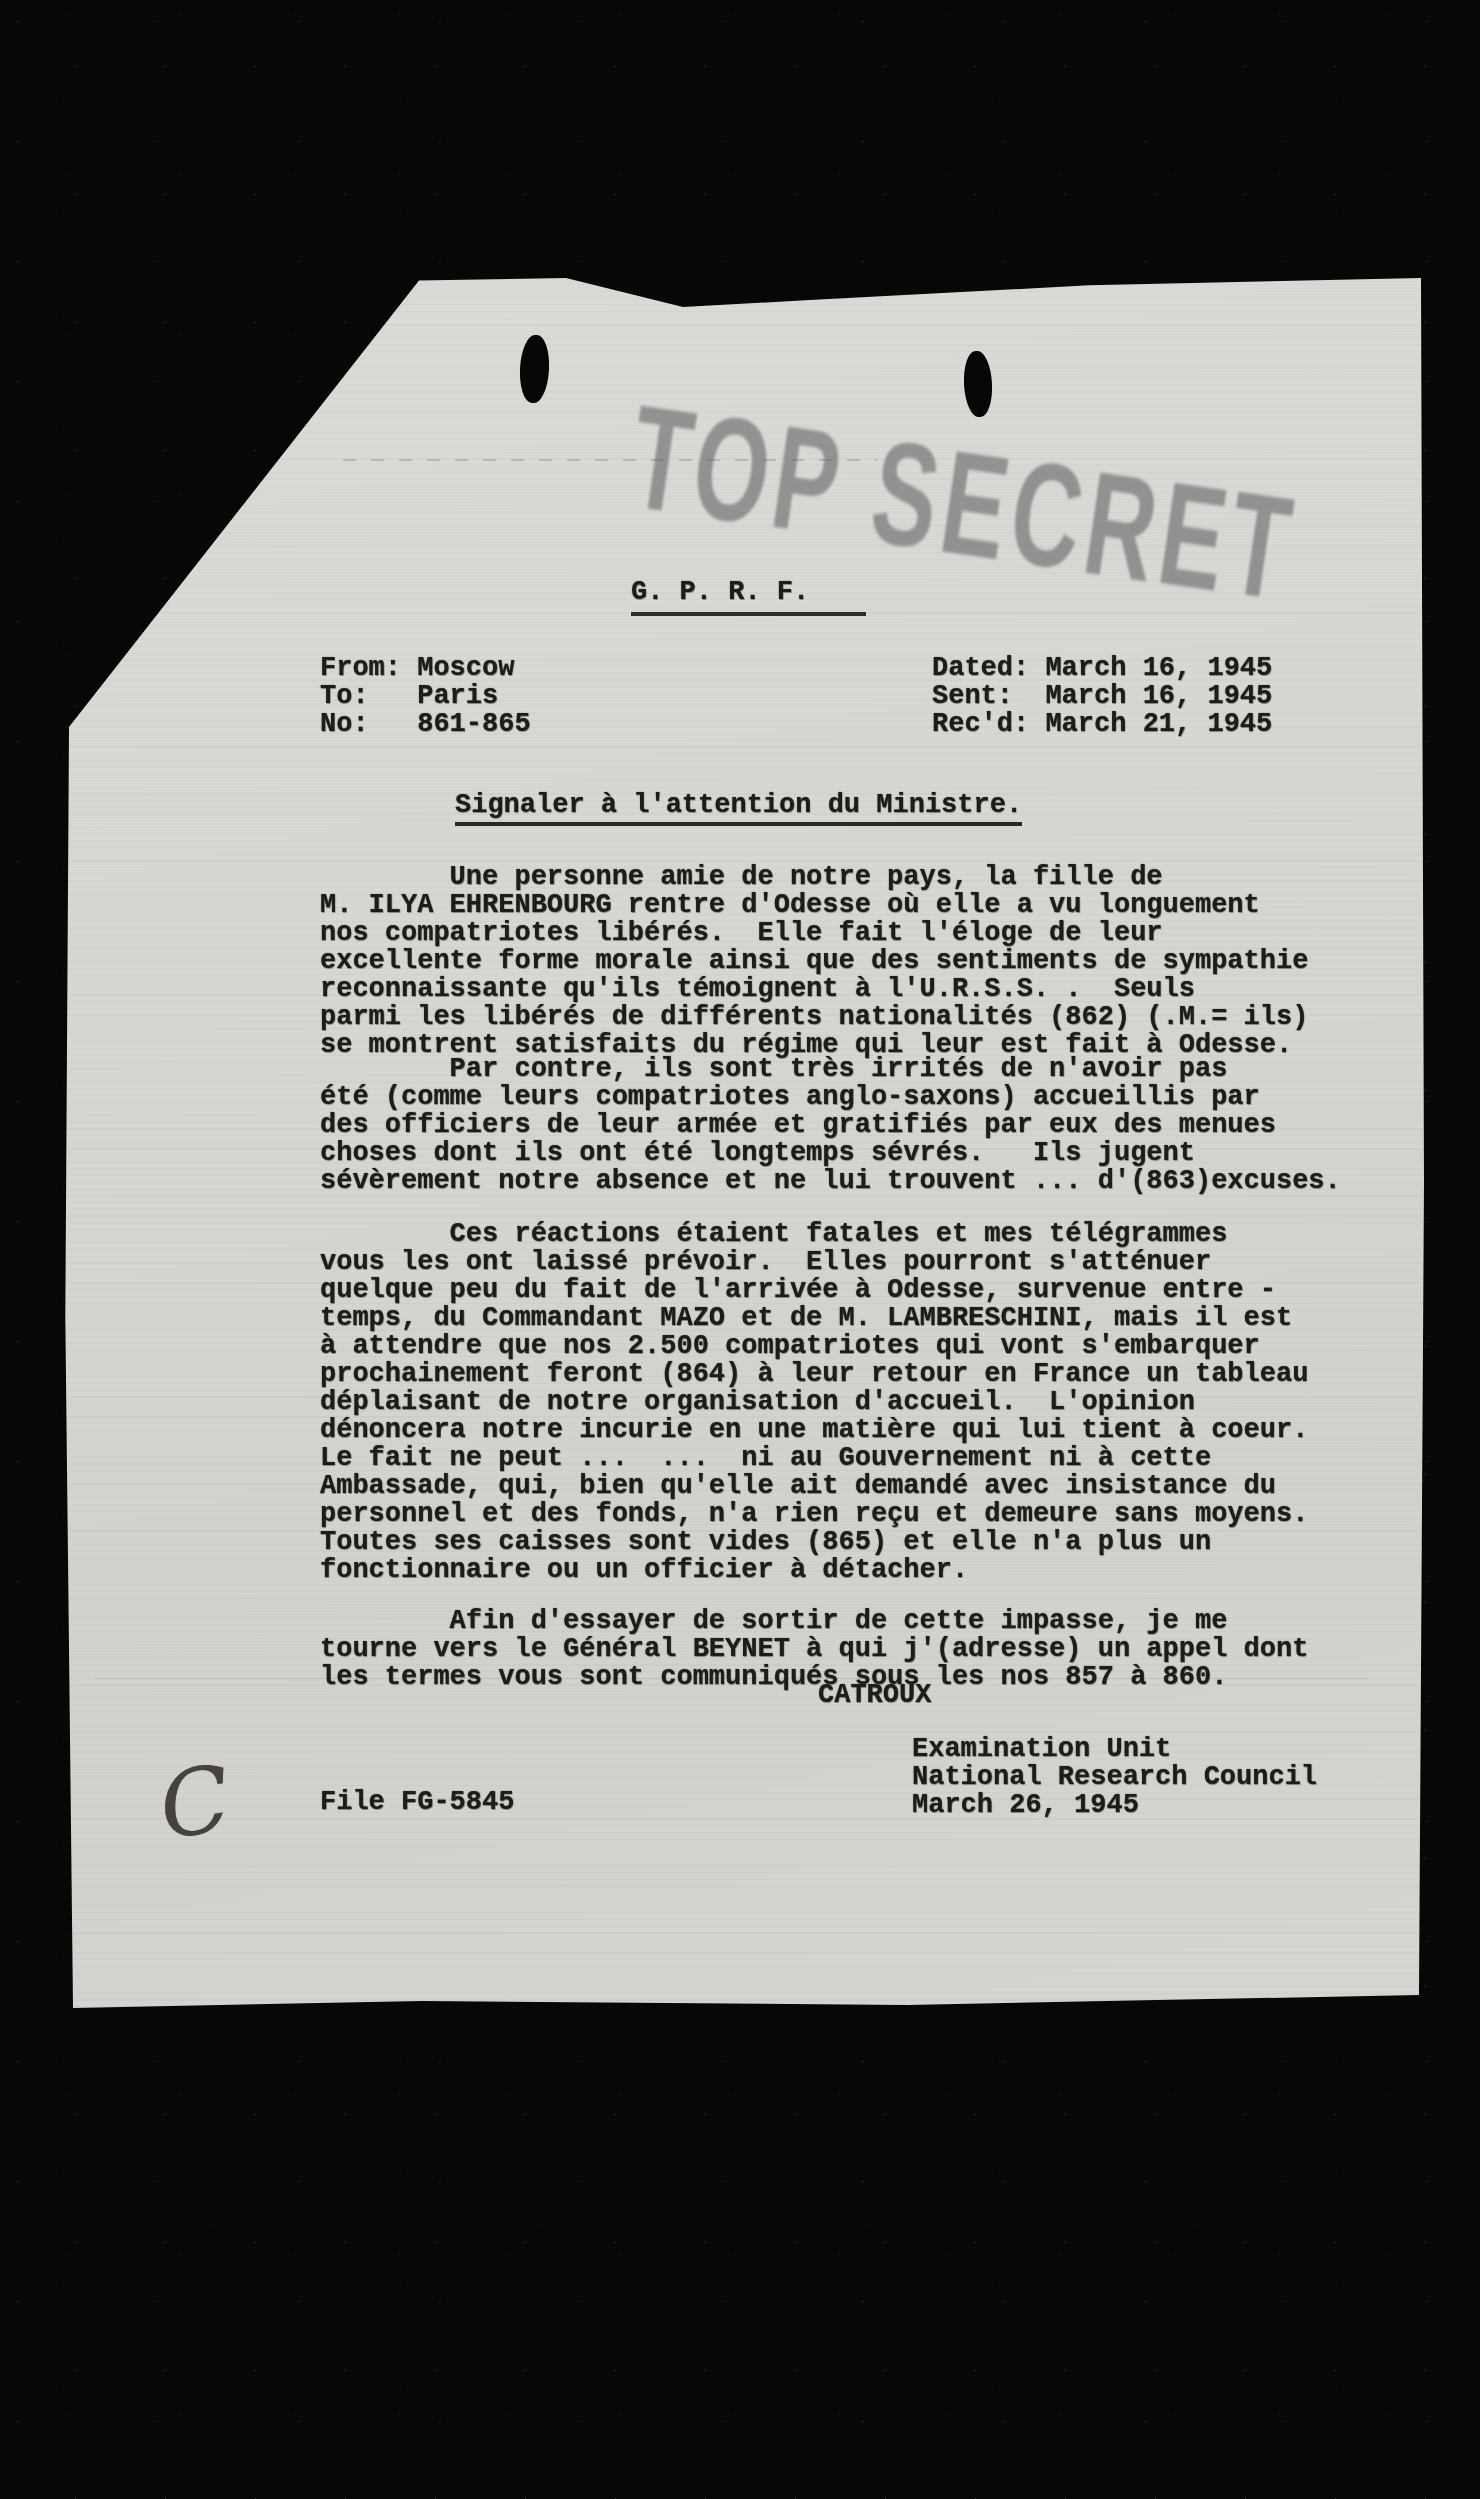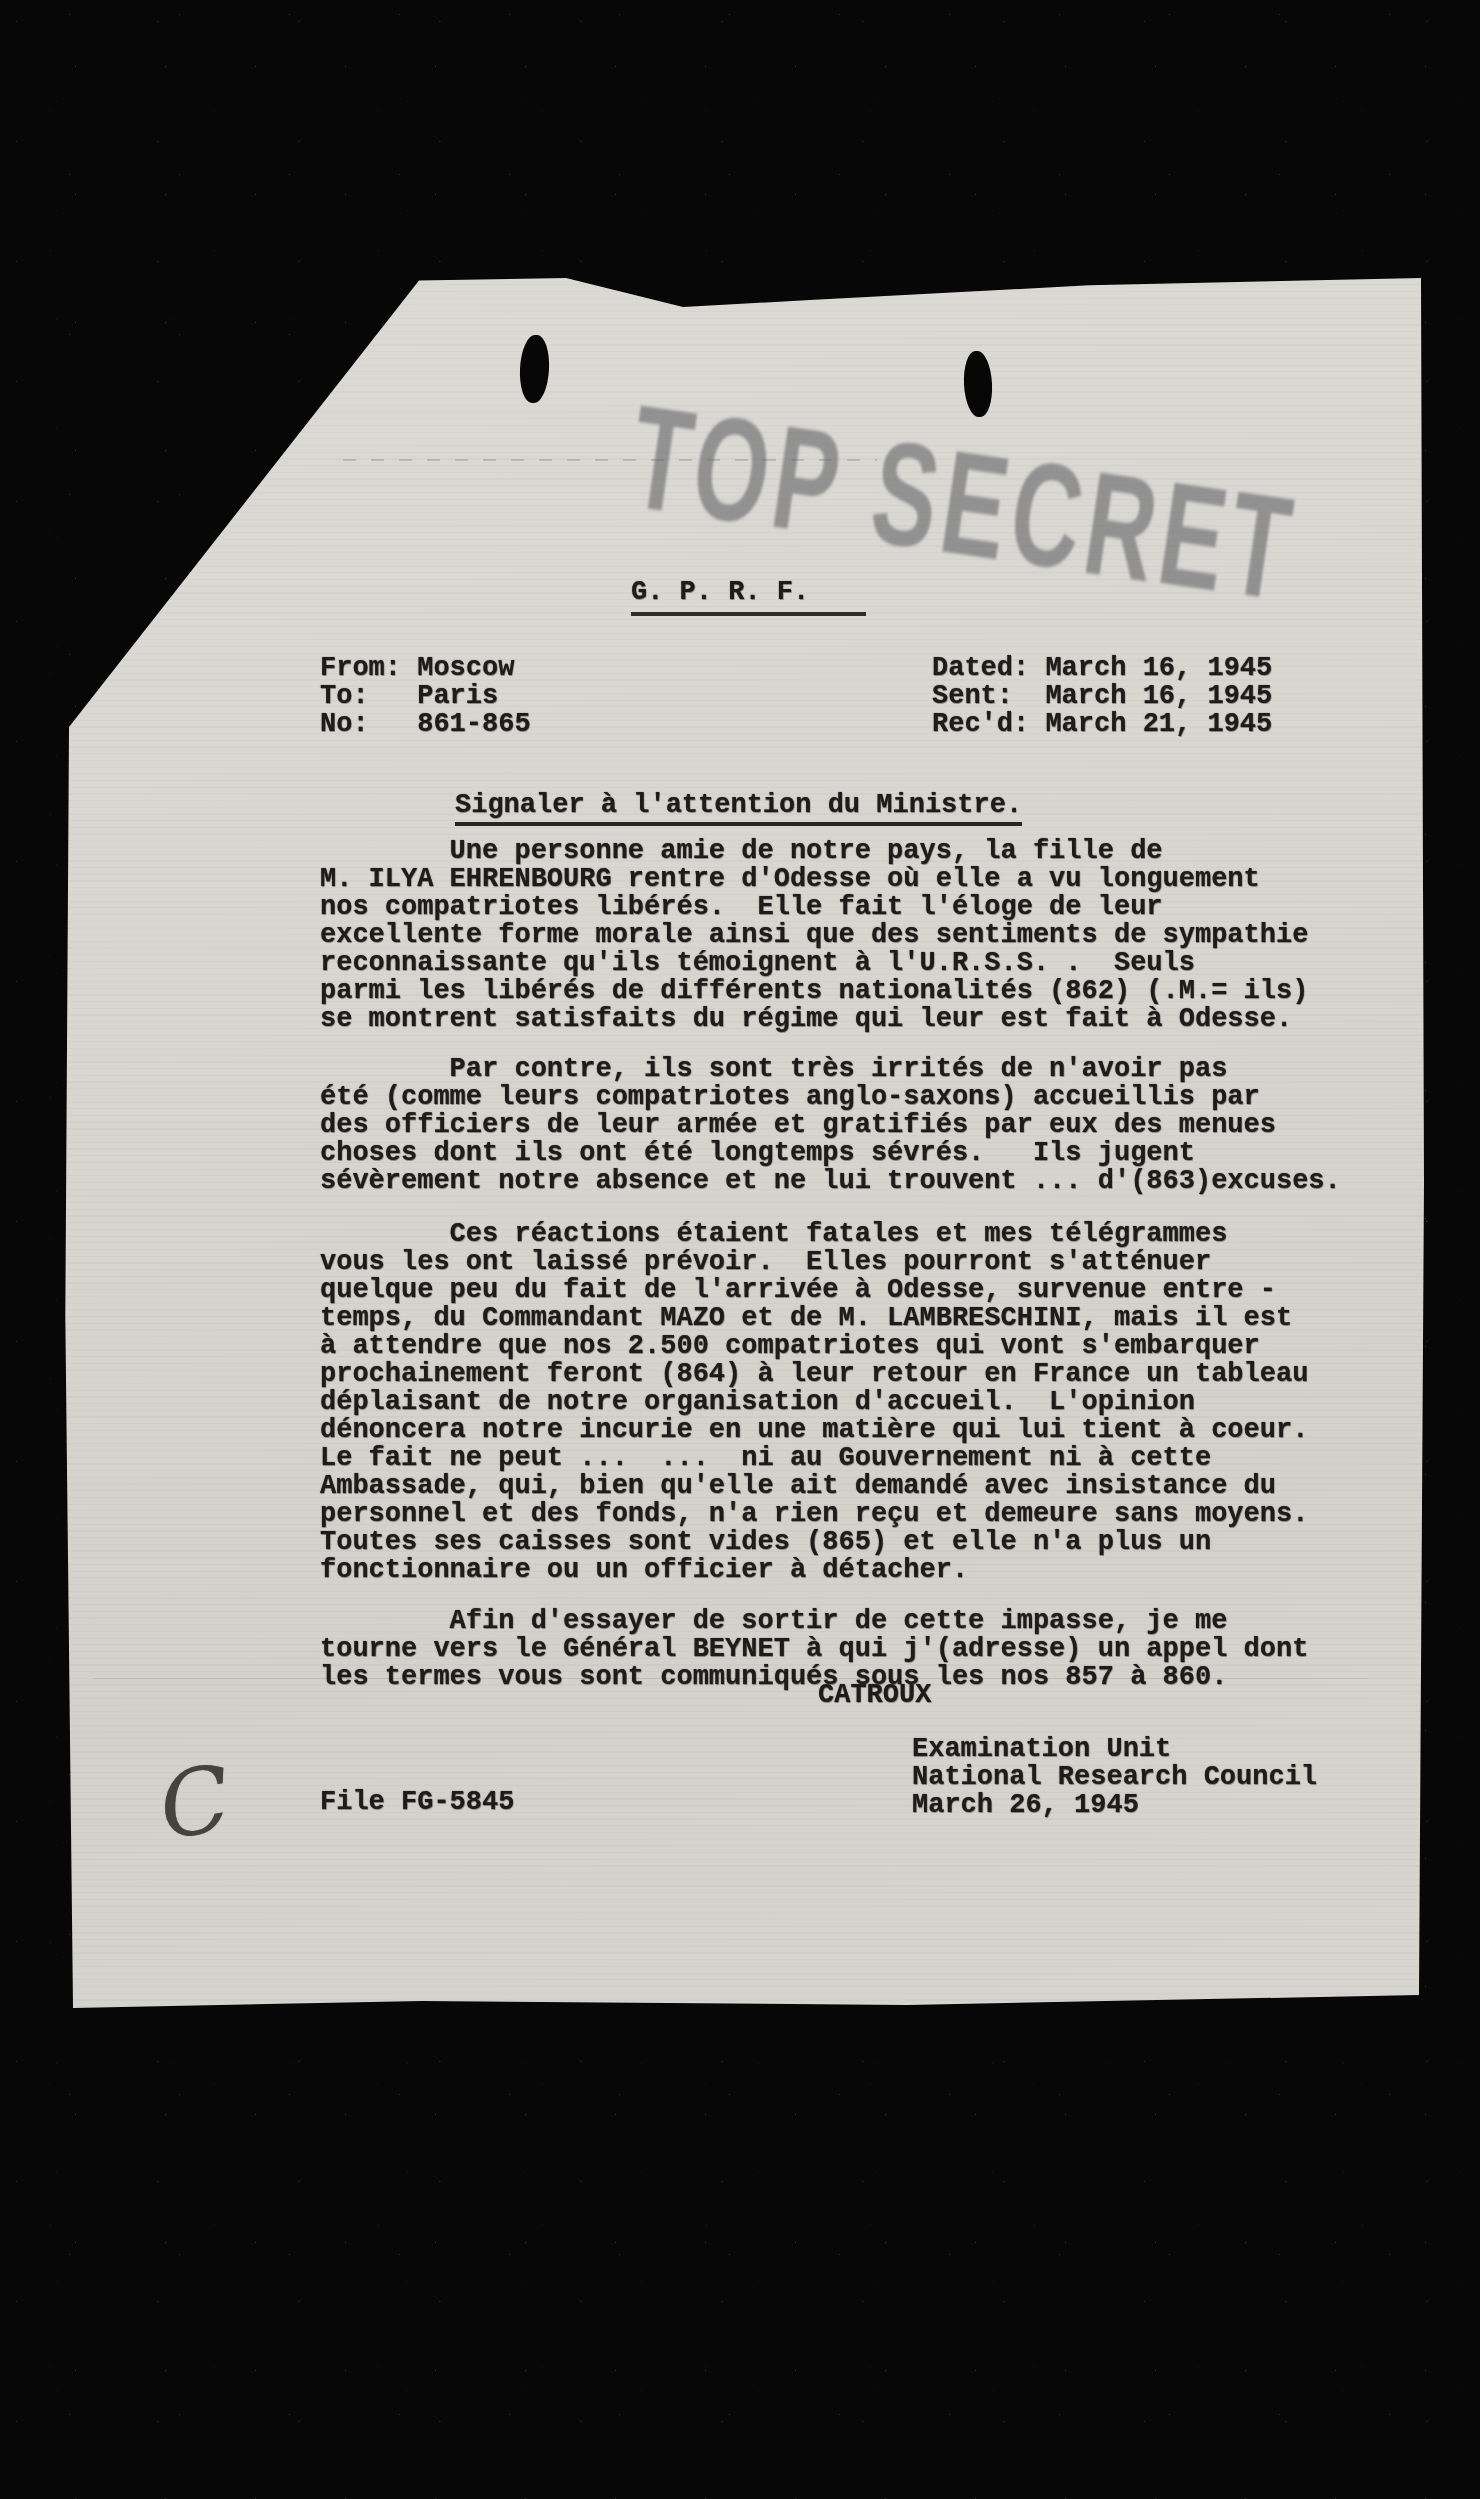"Une personne amie de notre" .p1 { top: 565px -> 591px }
